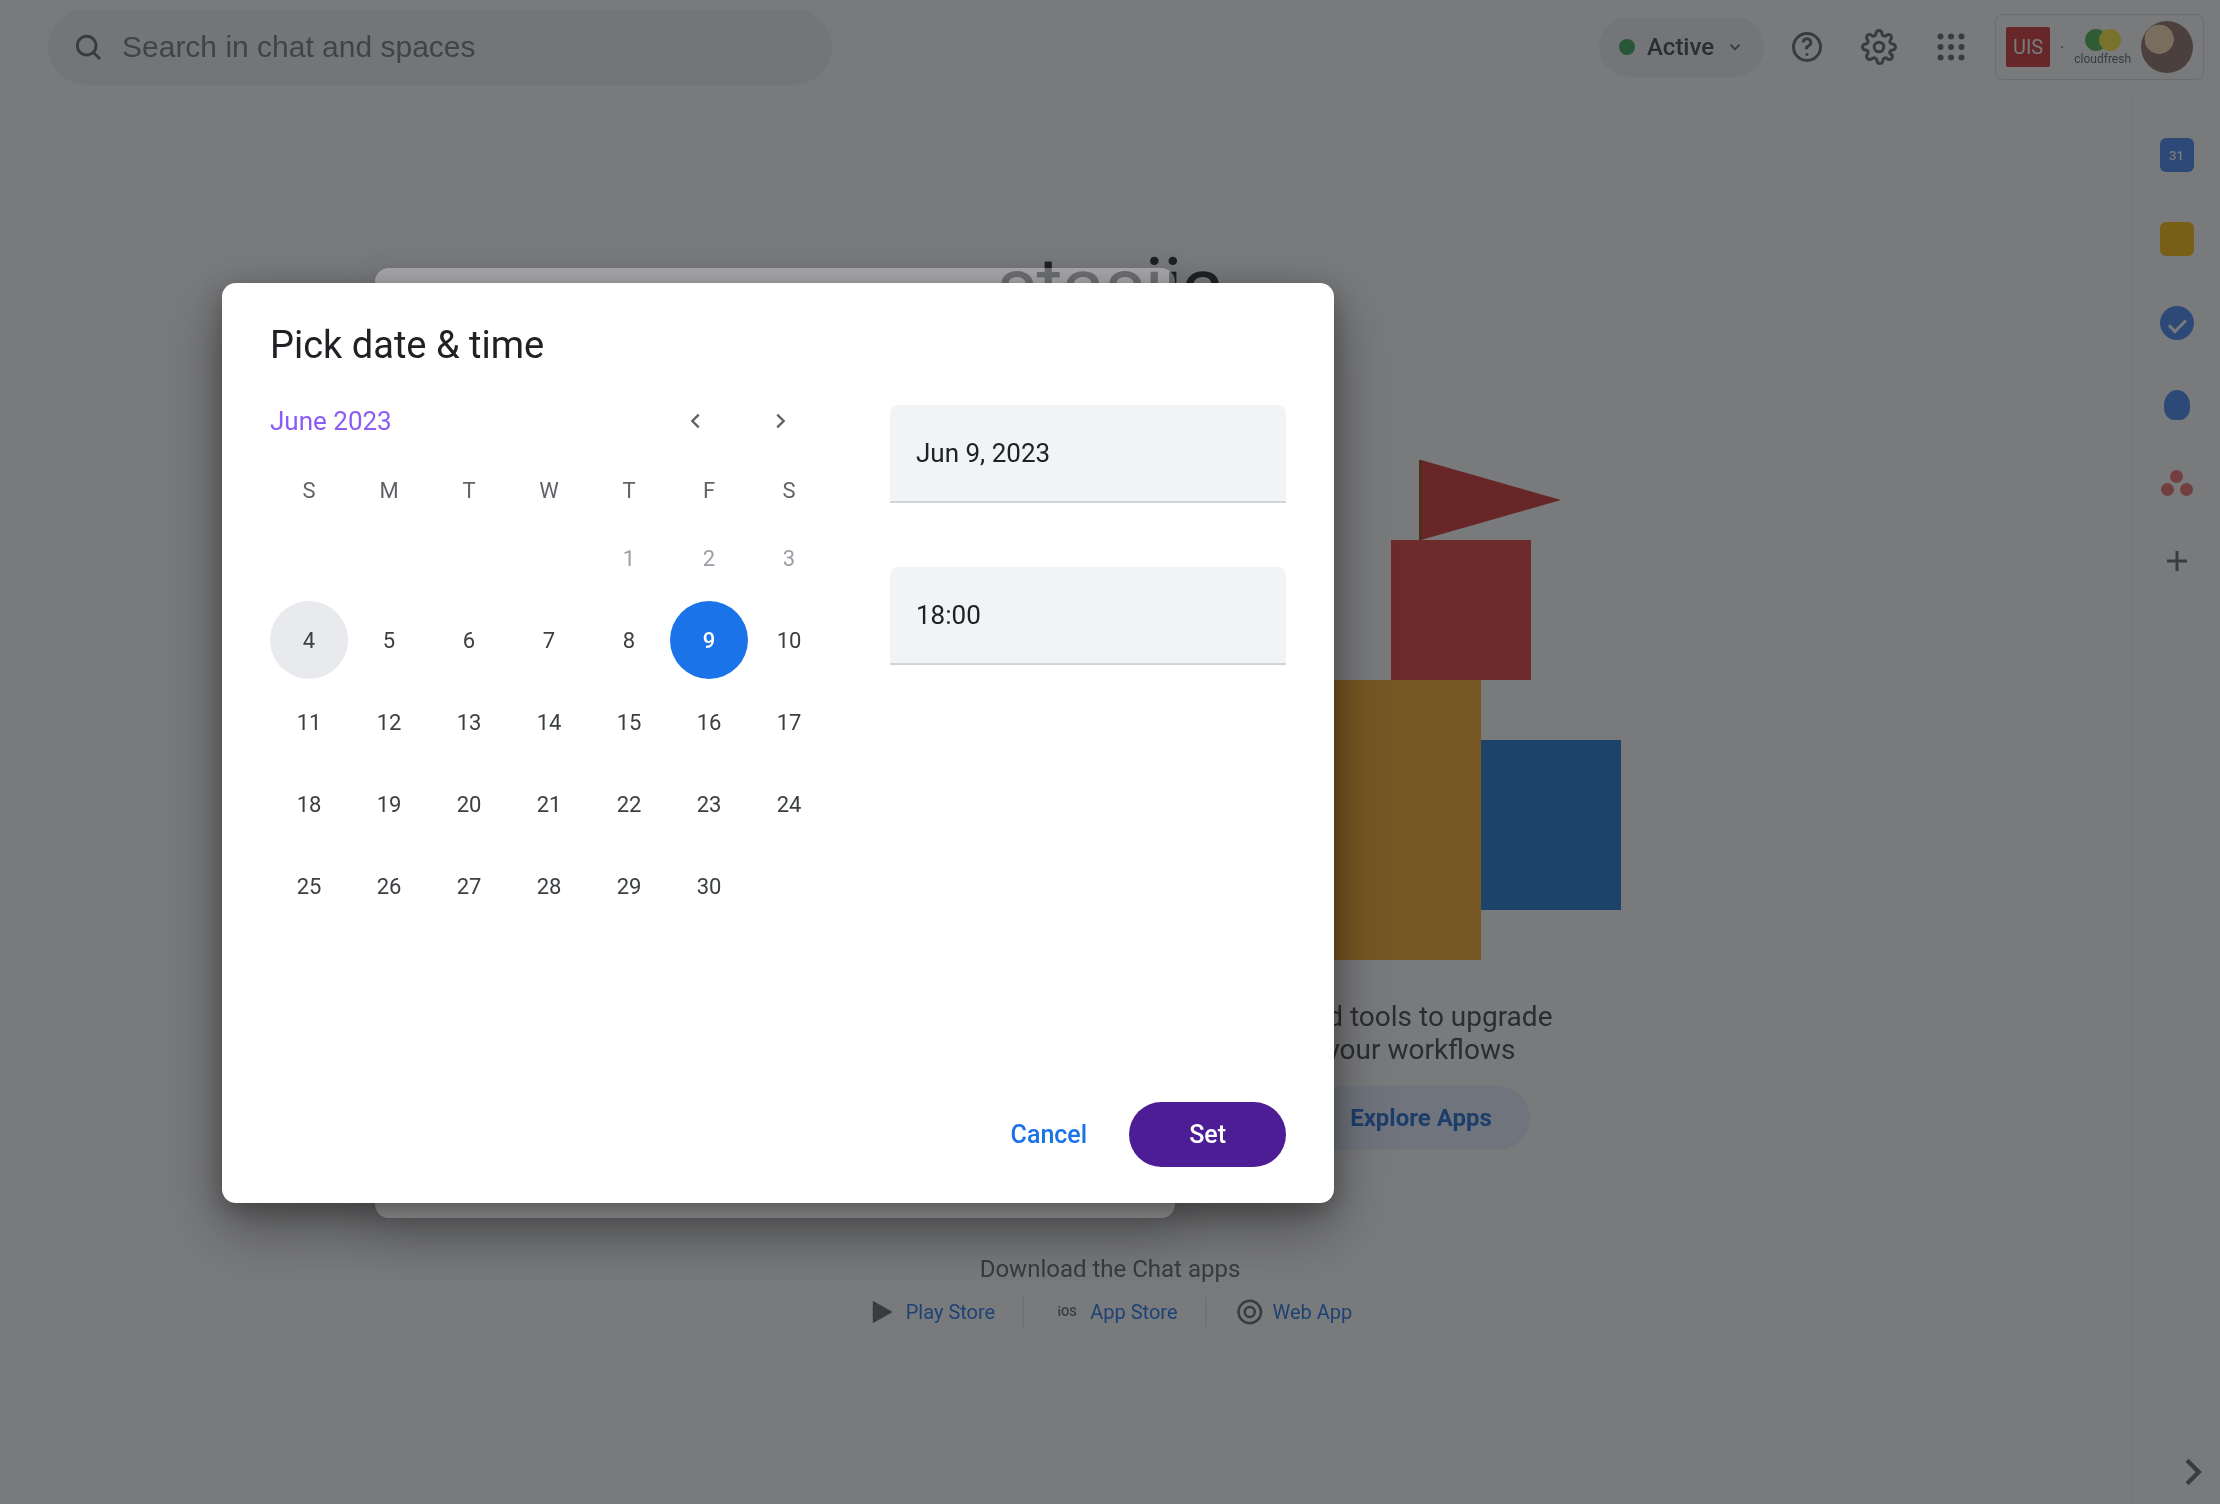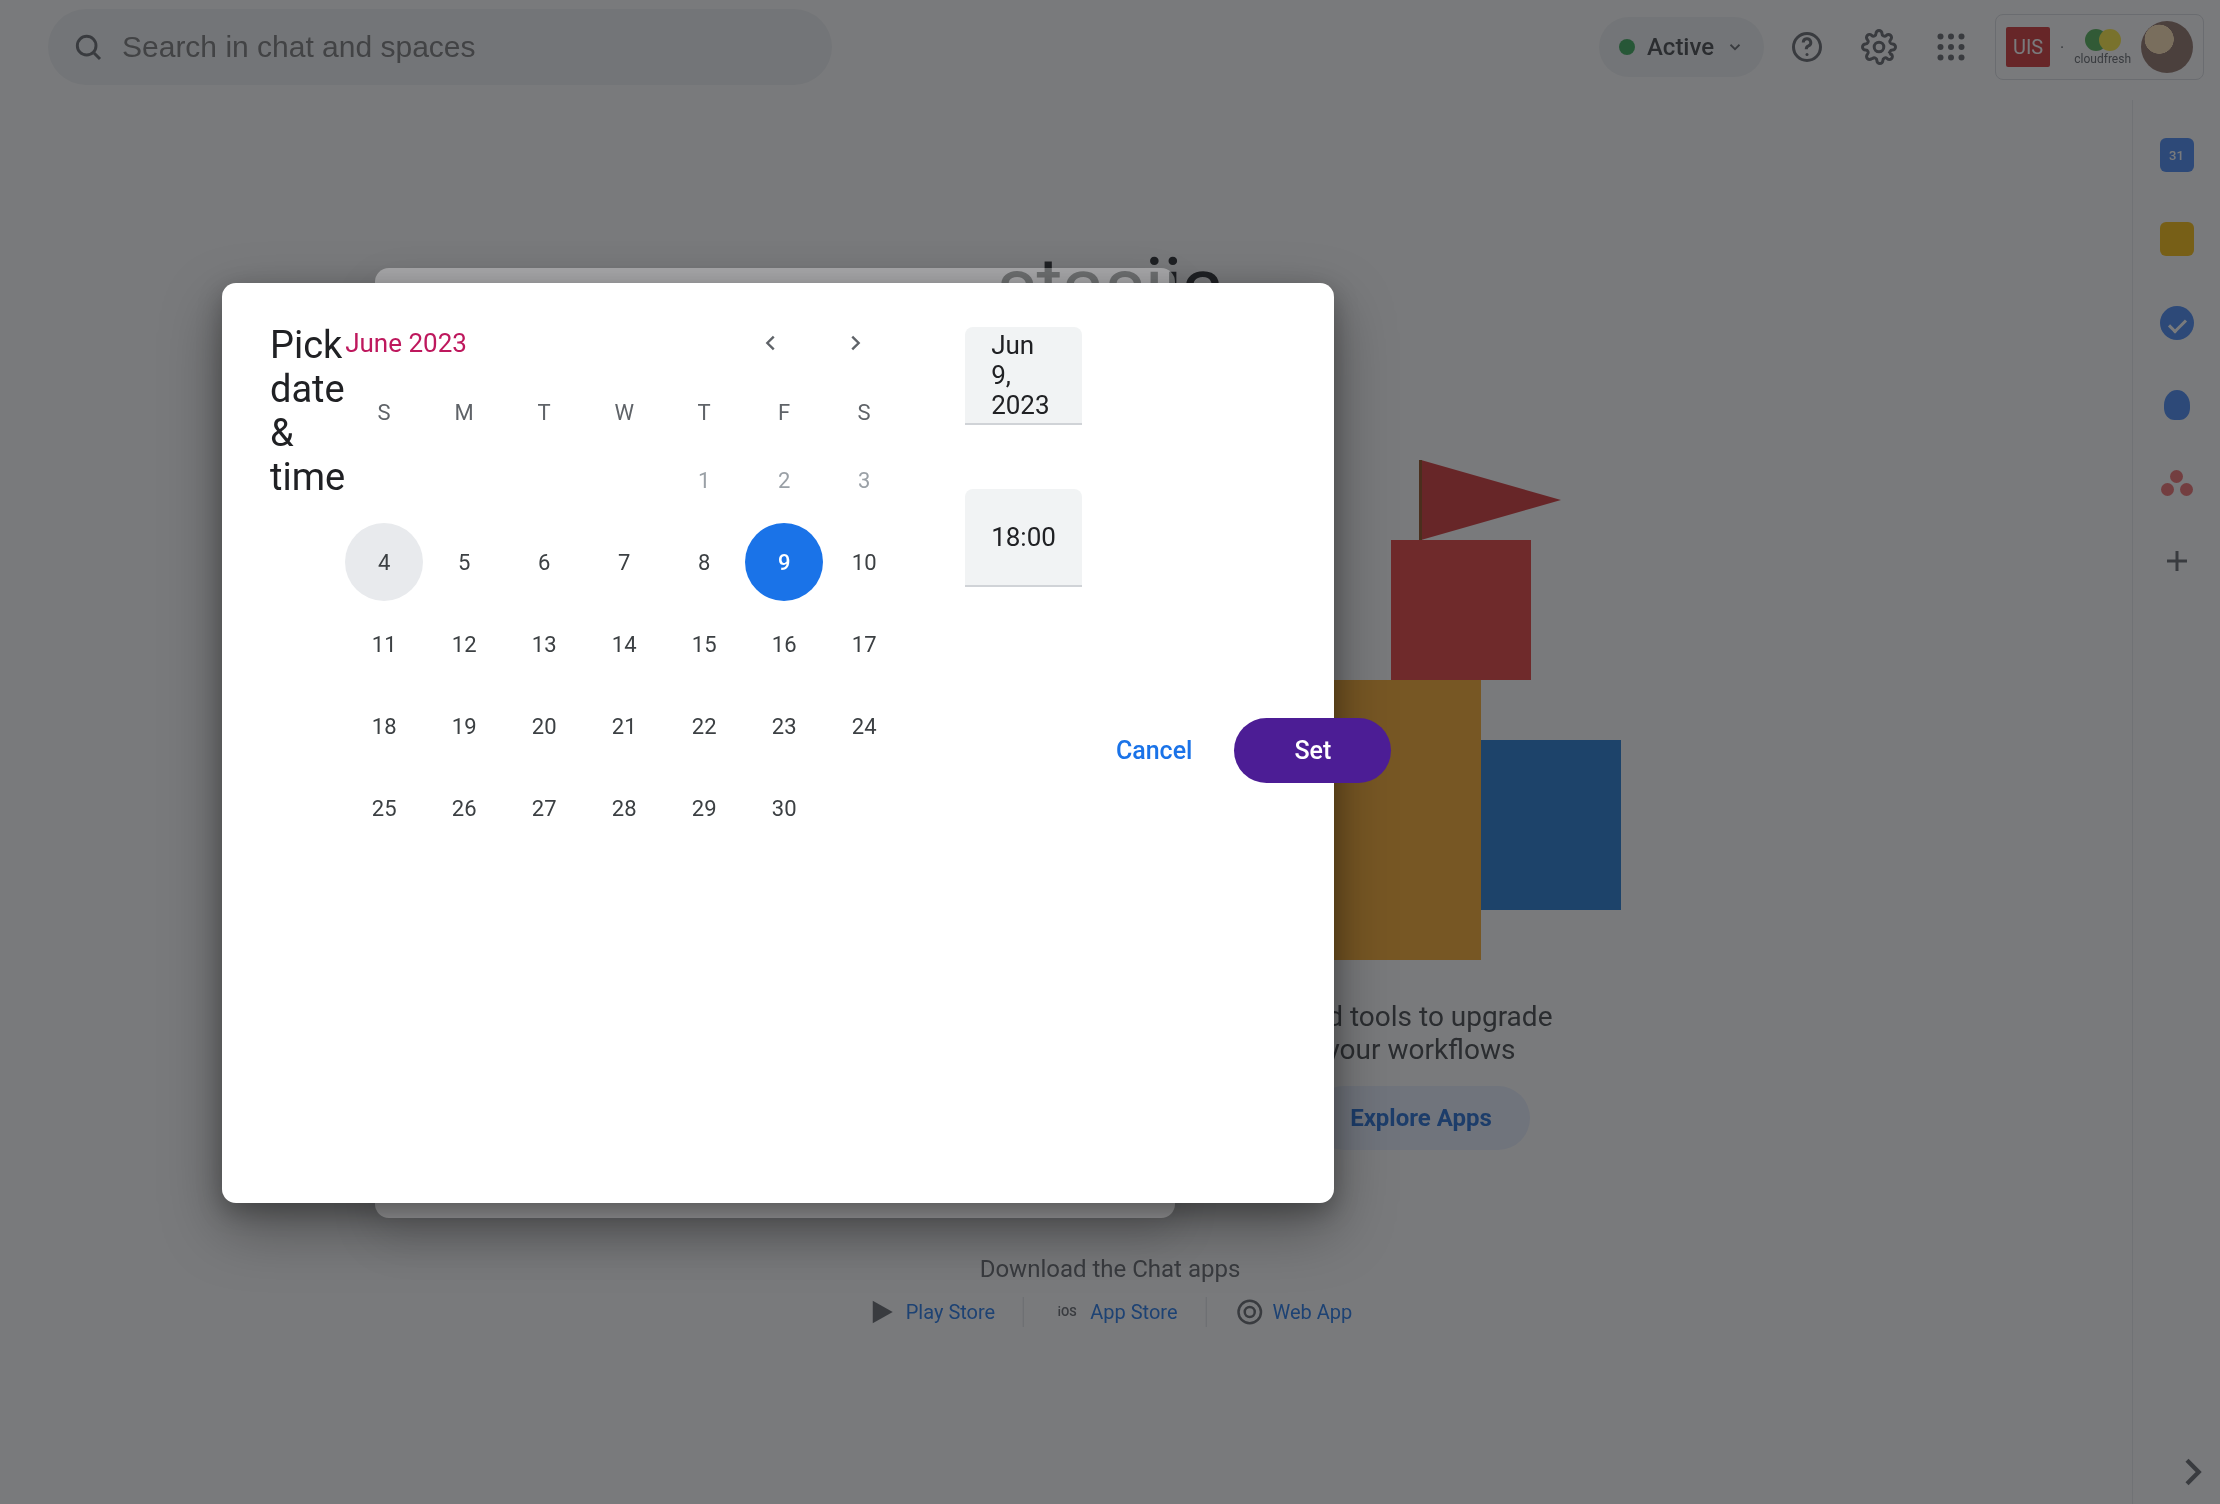"Pick date & time" .modal { flex-direction: row -> column }
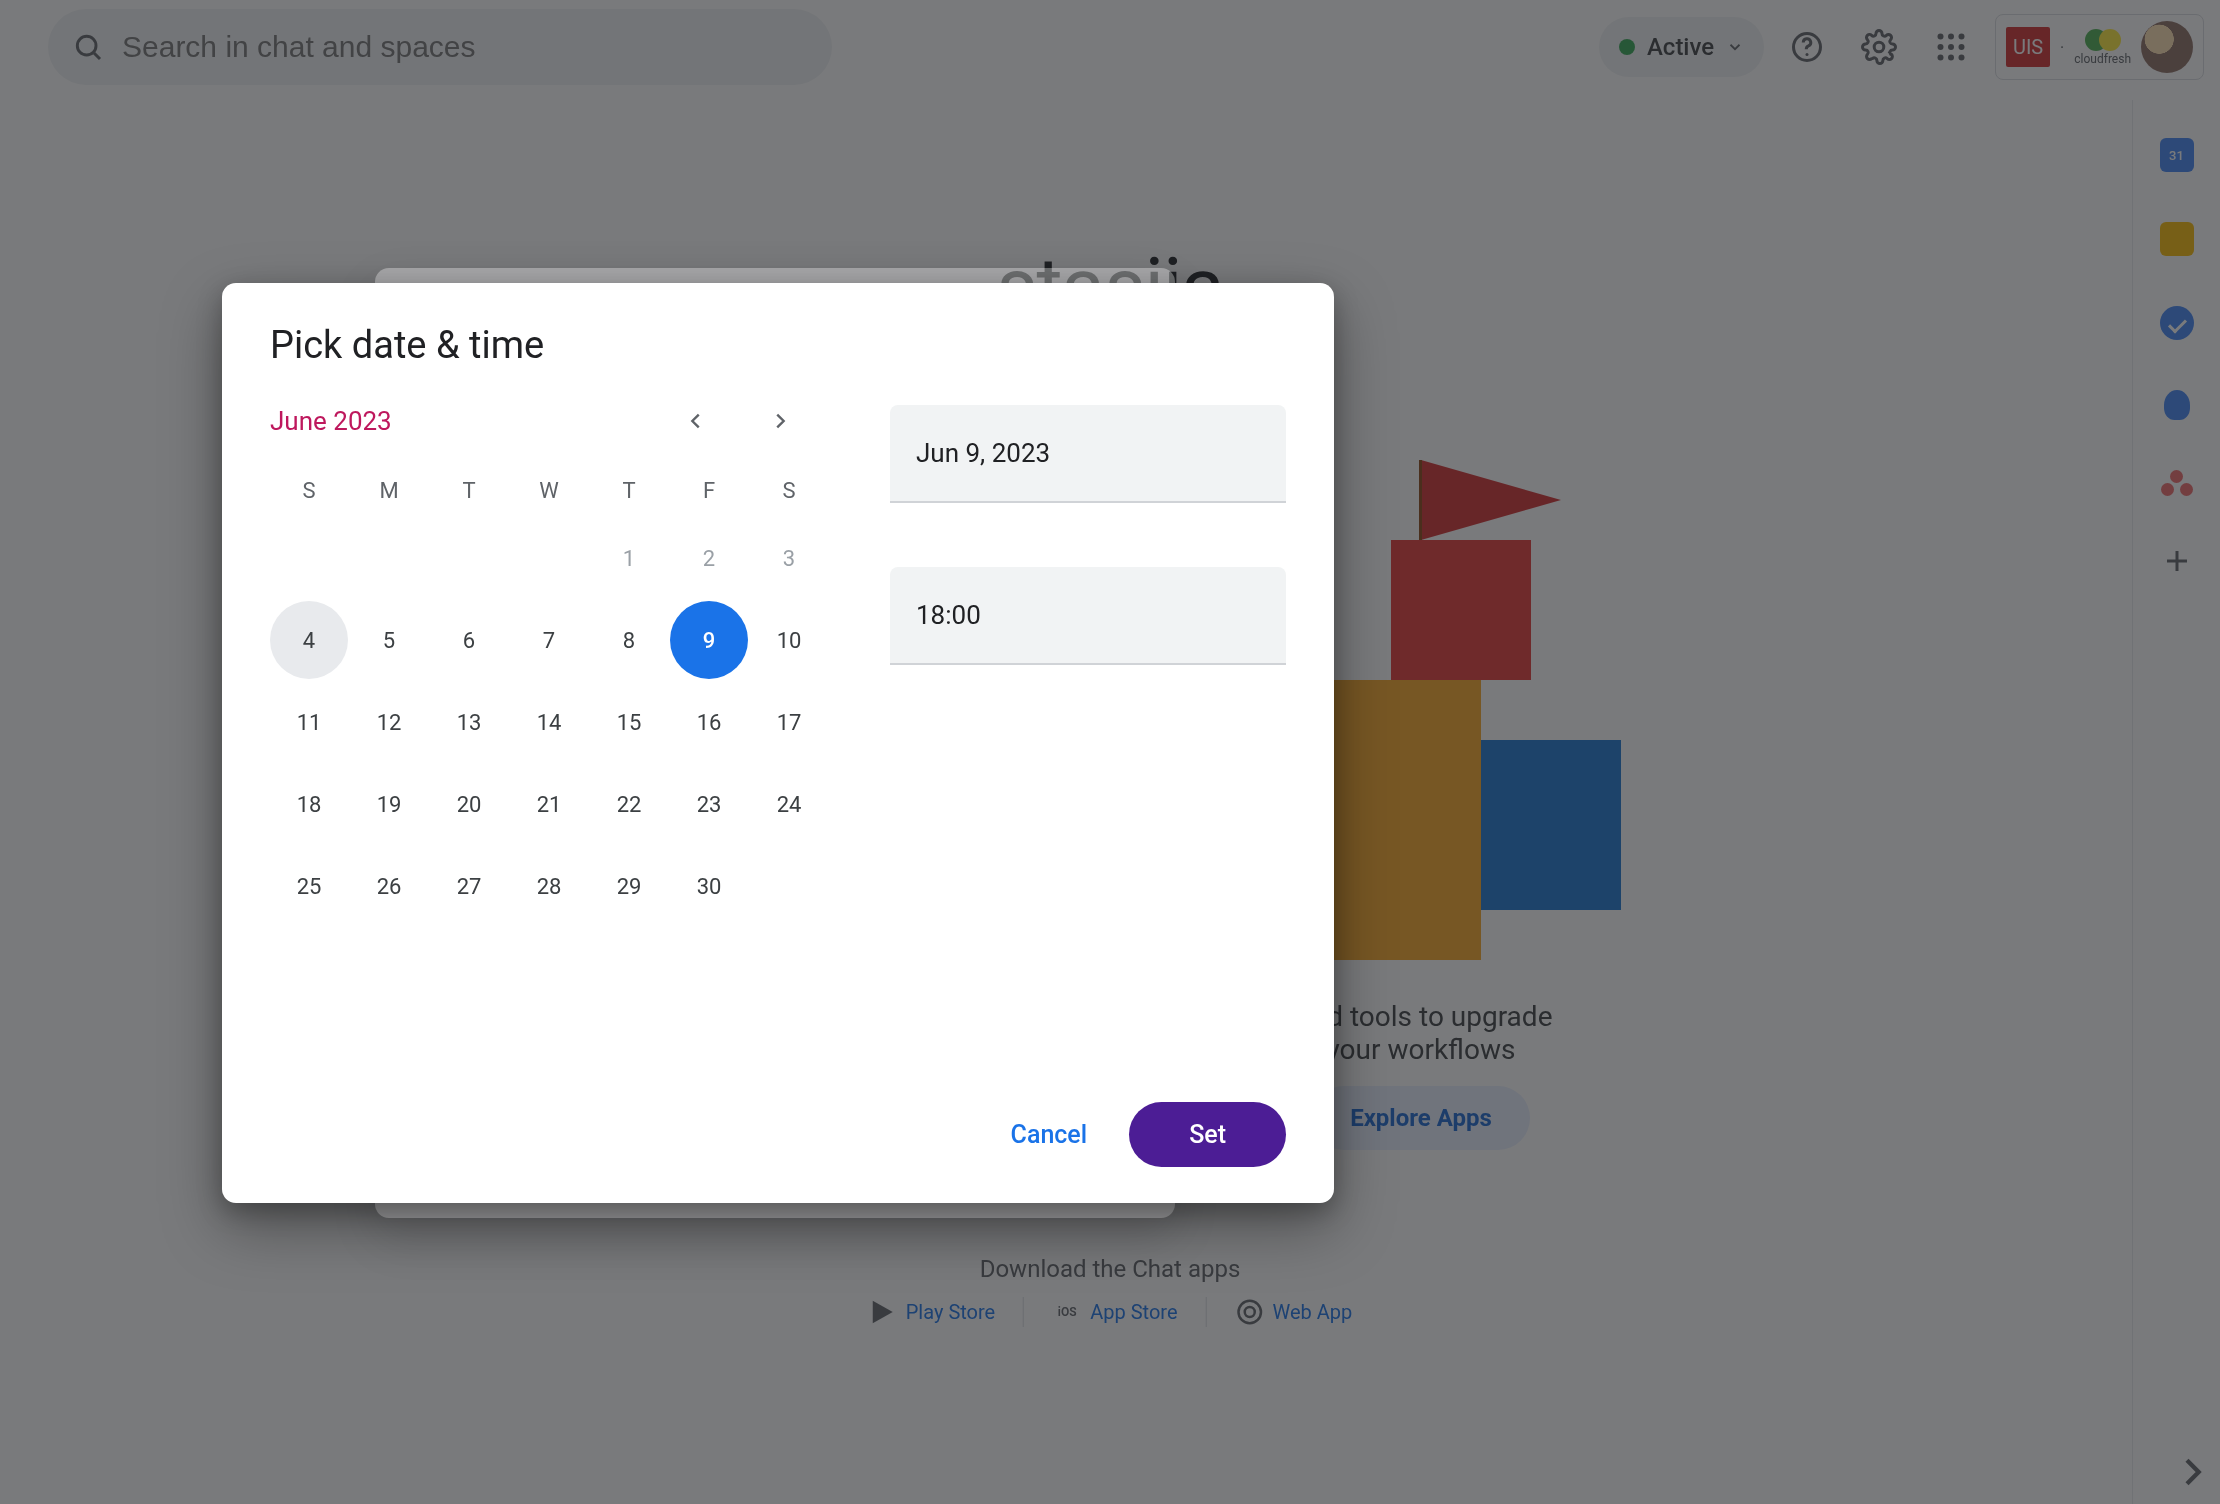"June 2023" .cal-month { color: #be185d -> #8b5cf6 }
